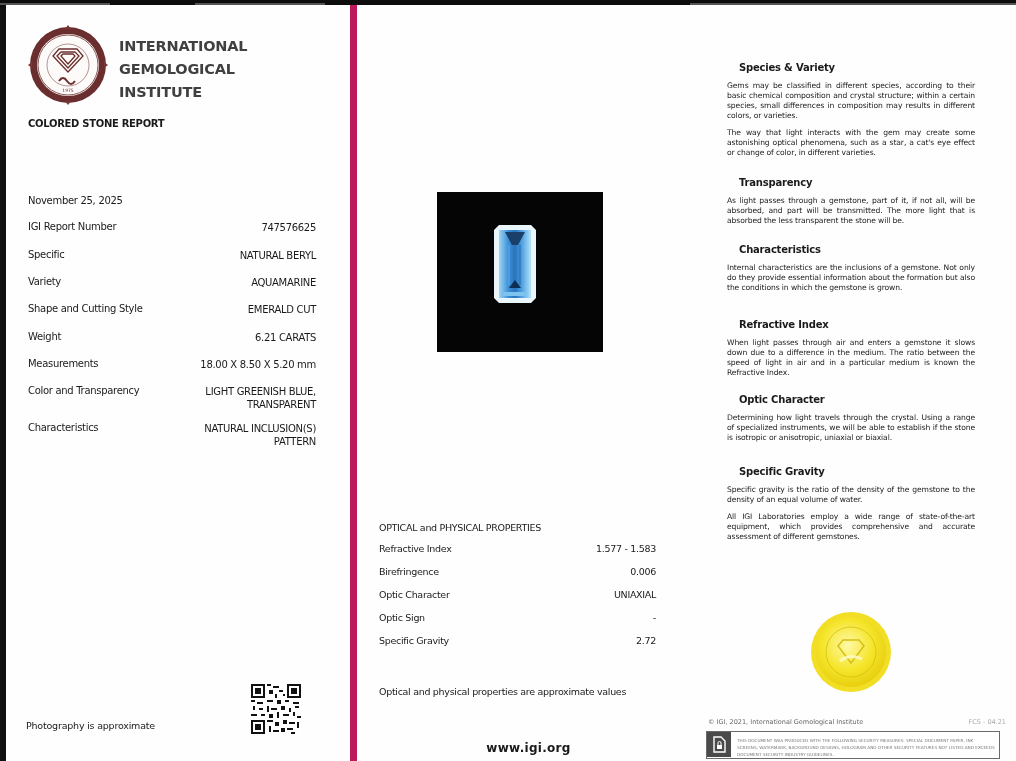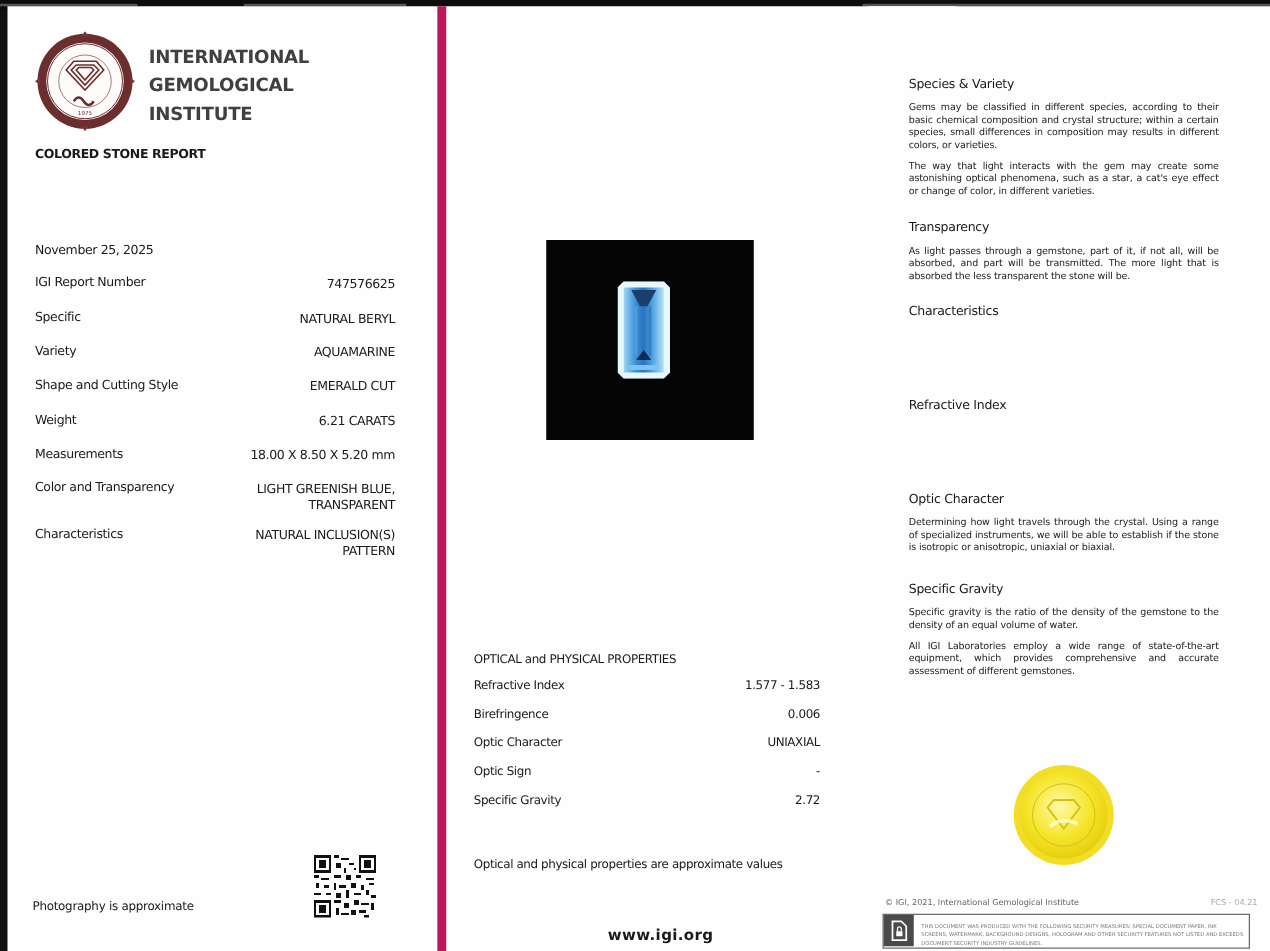"Species & Variety" .sec-title { font-weight: normal -> bold; margin-left: none -> 12px }
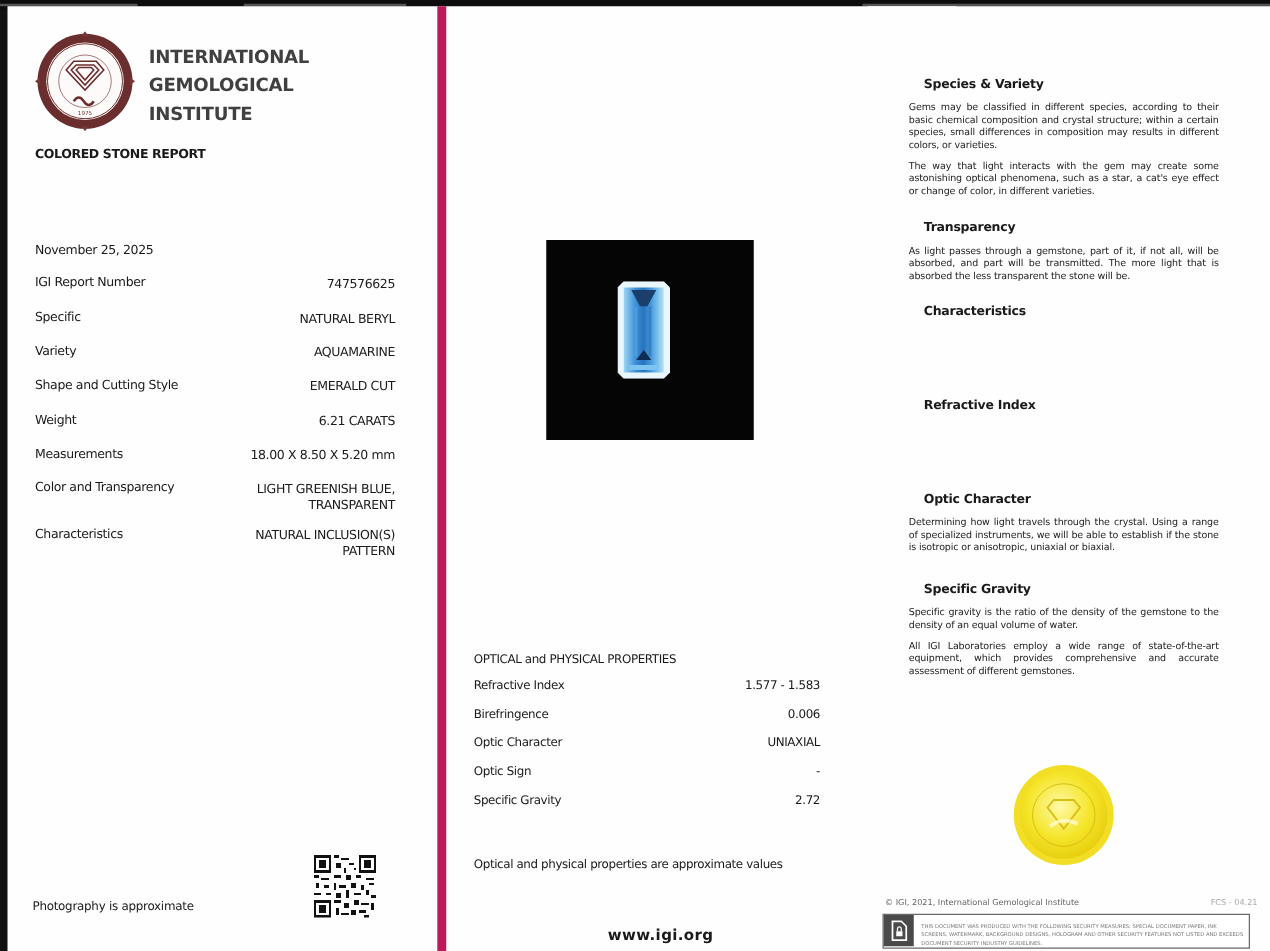"Internal characteristics are the" p.sec-para { html: none -> <p>Internal characteristics are the inclusions of a gemstone. Not only do they provide essential information about the formation but also the conditions in which the gemstone is grown.</p> }
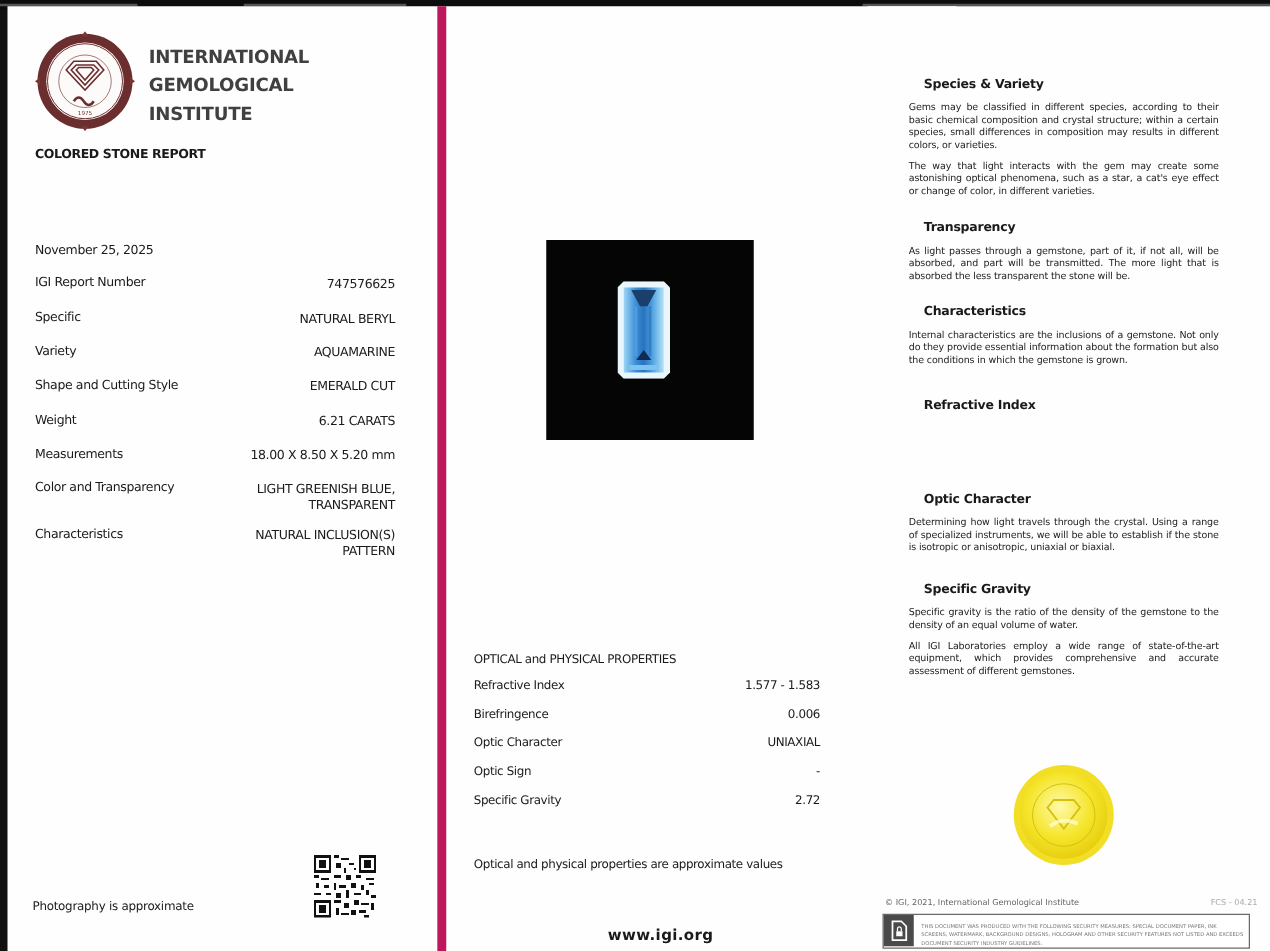"When light passes through air" p.sec-para { html: none -> <p>When light passes through air and enters a gemstone it slows down due to a difference in the medium. The ratio between the speed of light in air and in a particular medium is known the Refractive Index.</p> }
